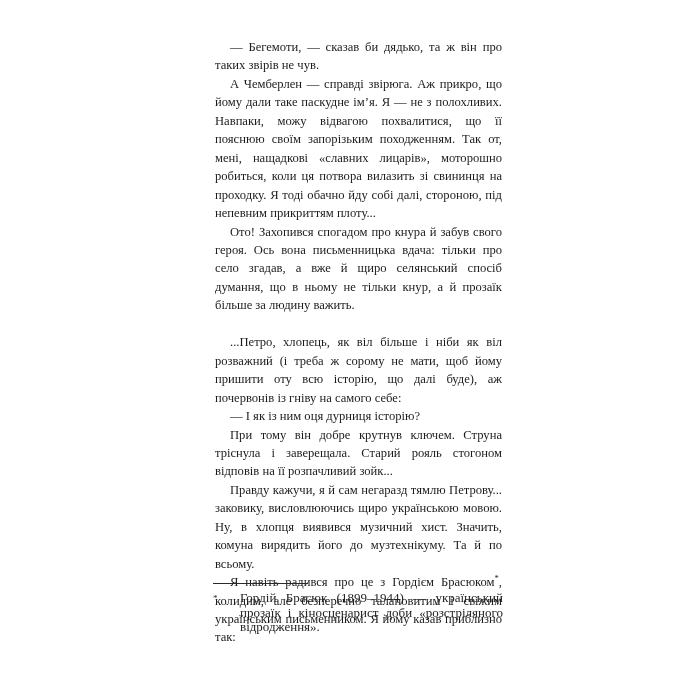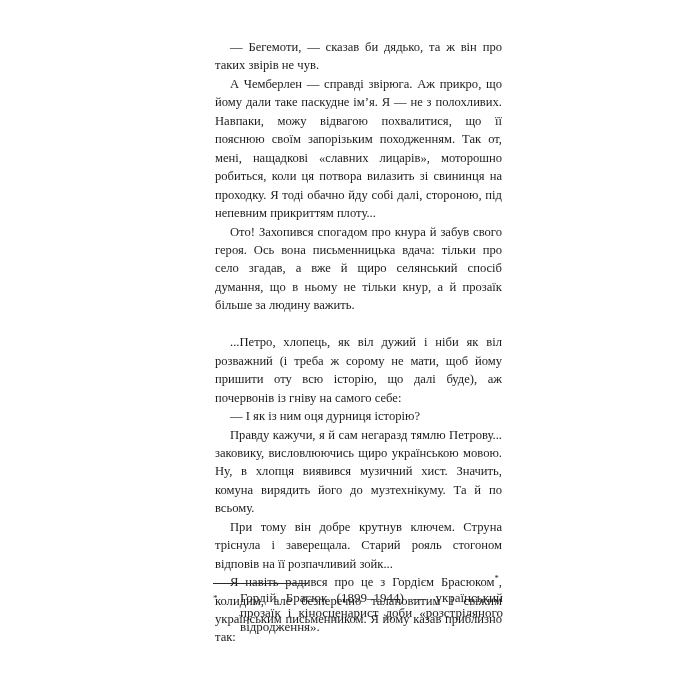"...Петро, хлопець, як віл дужий" p.para { text: дужий -> більше }
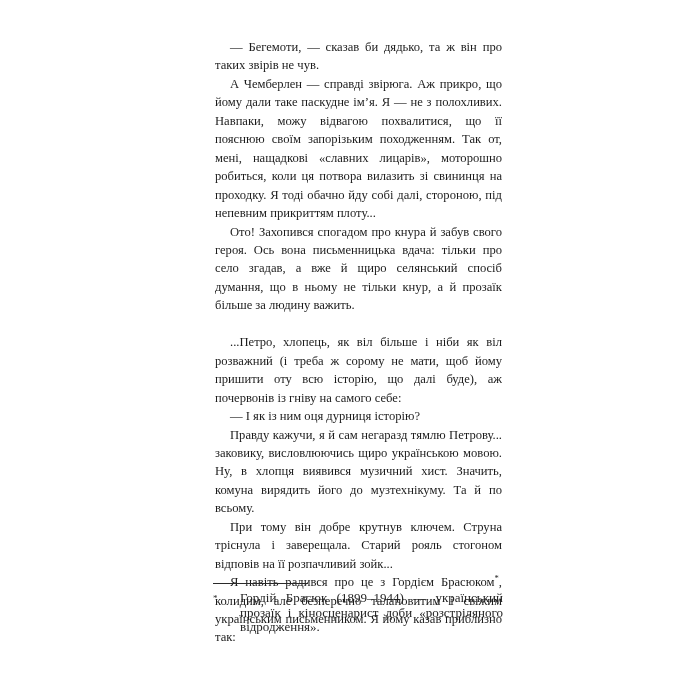"Правду кажучи, я й сам" p.para { order: before "При тому він добре крутнув" -> after "При тому він добре крутнув" }
